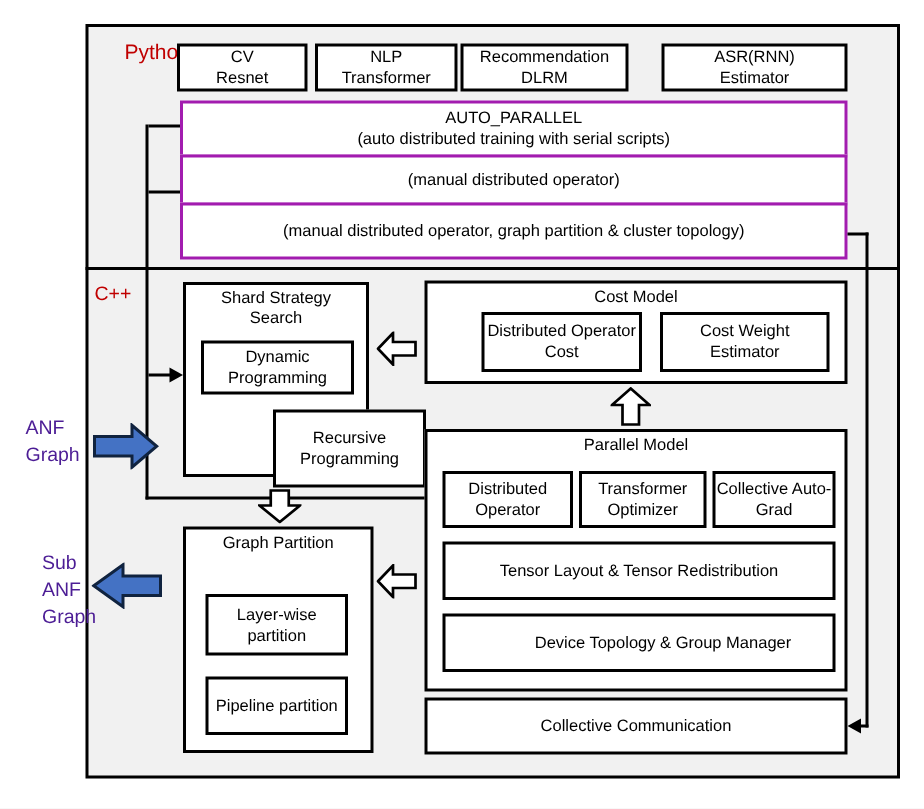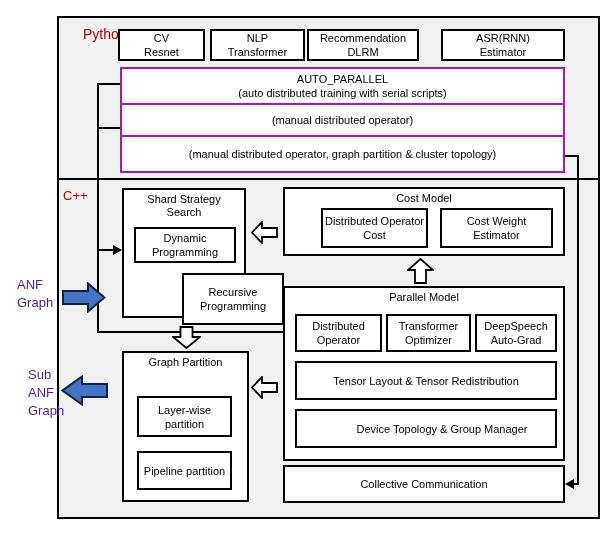"DeepSpeech Auto-Grad" div.abs { text: DeepSpeech -> Collective }
